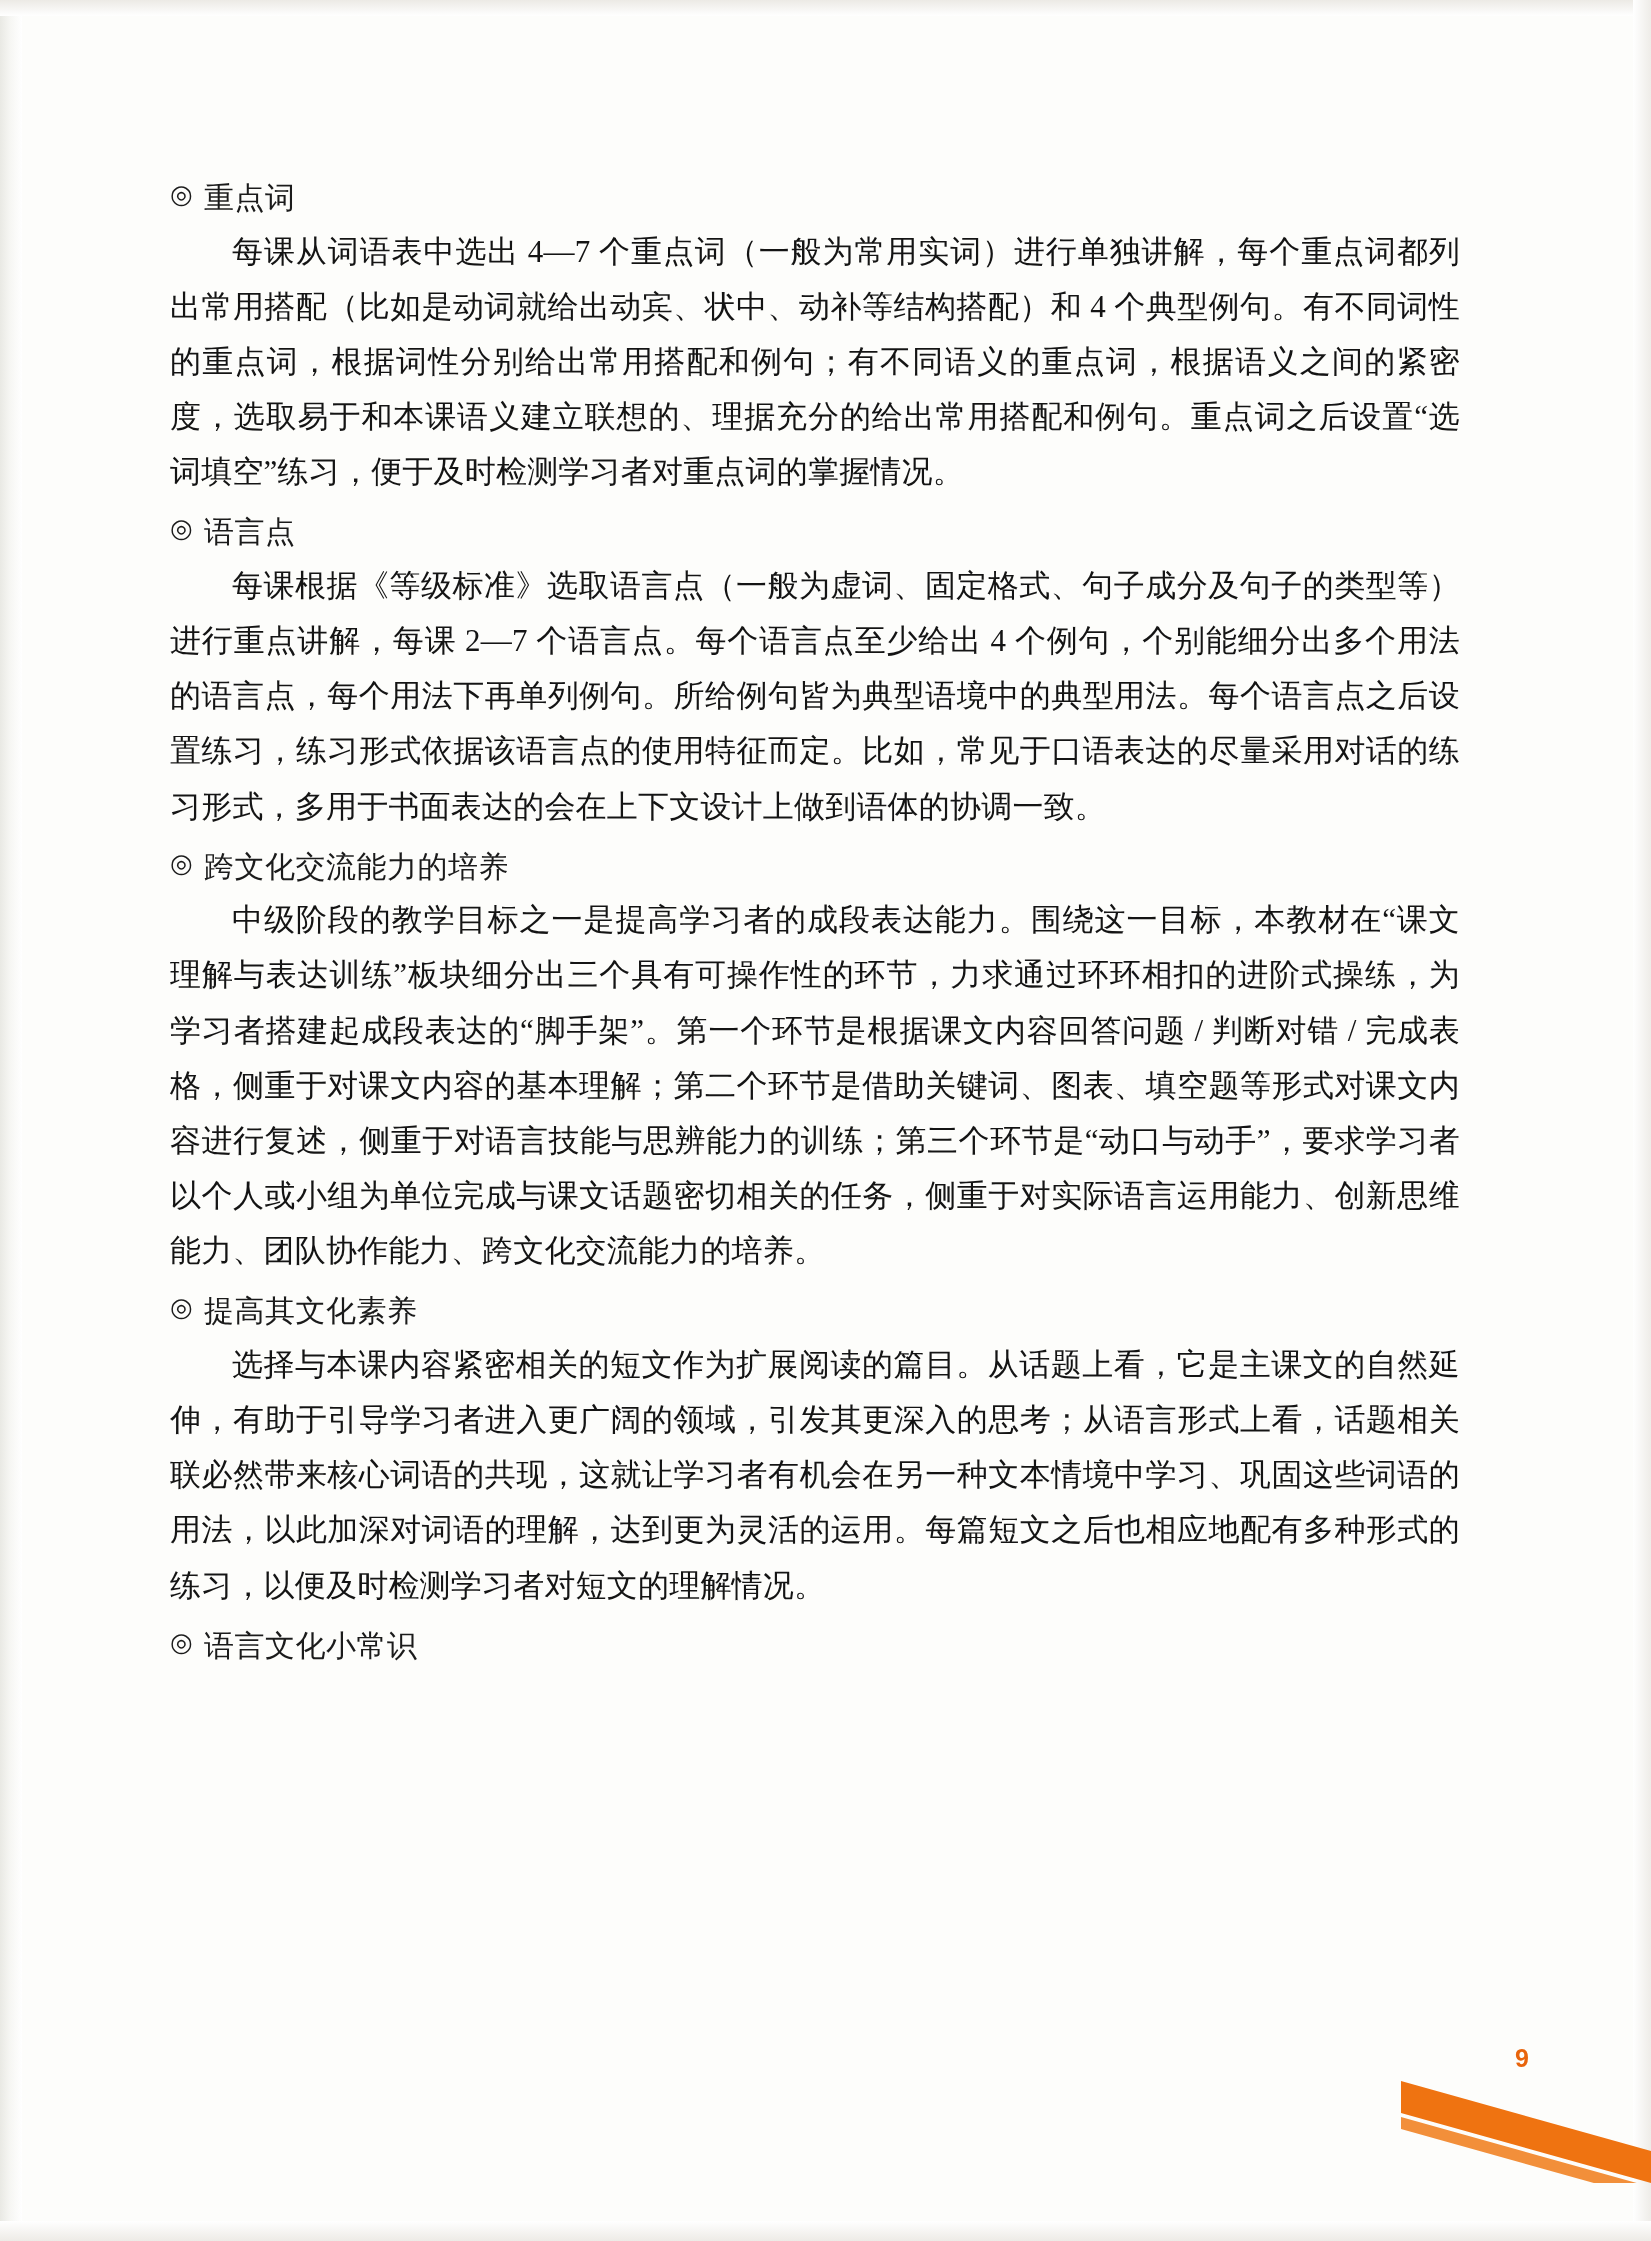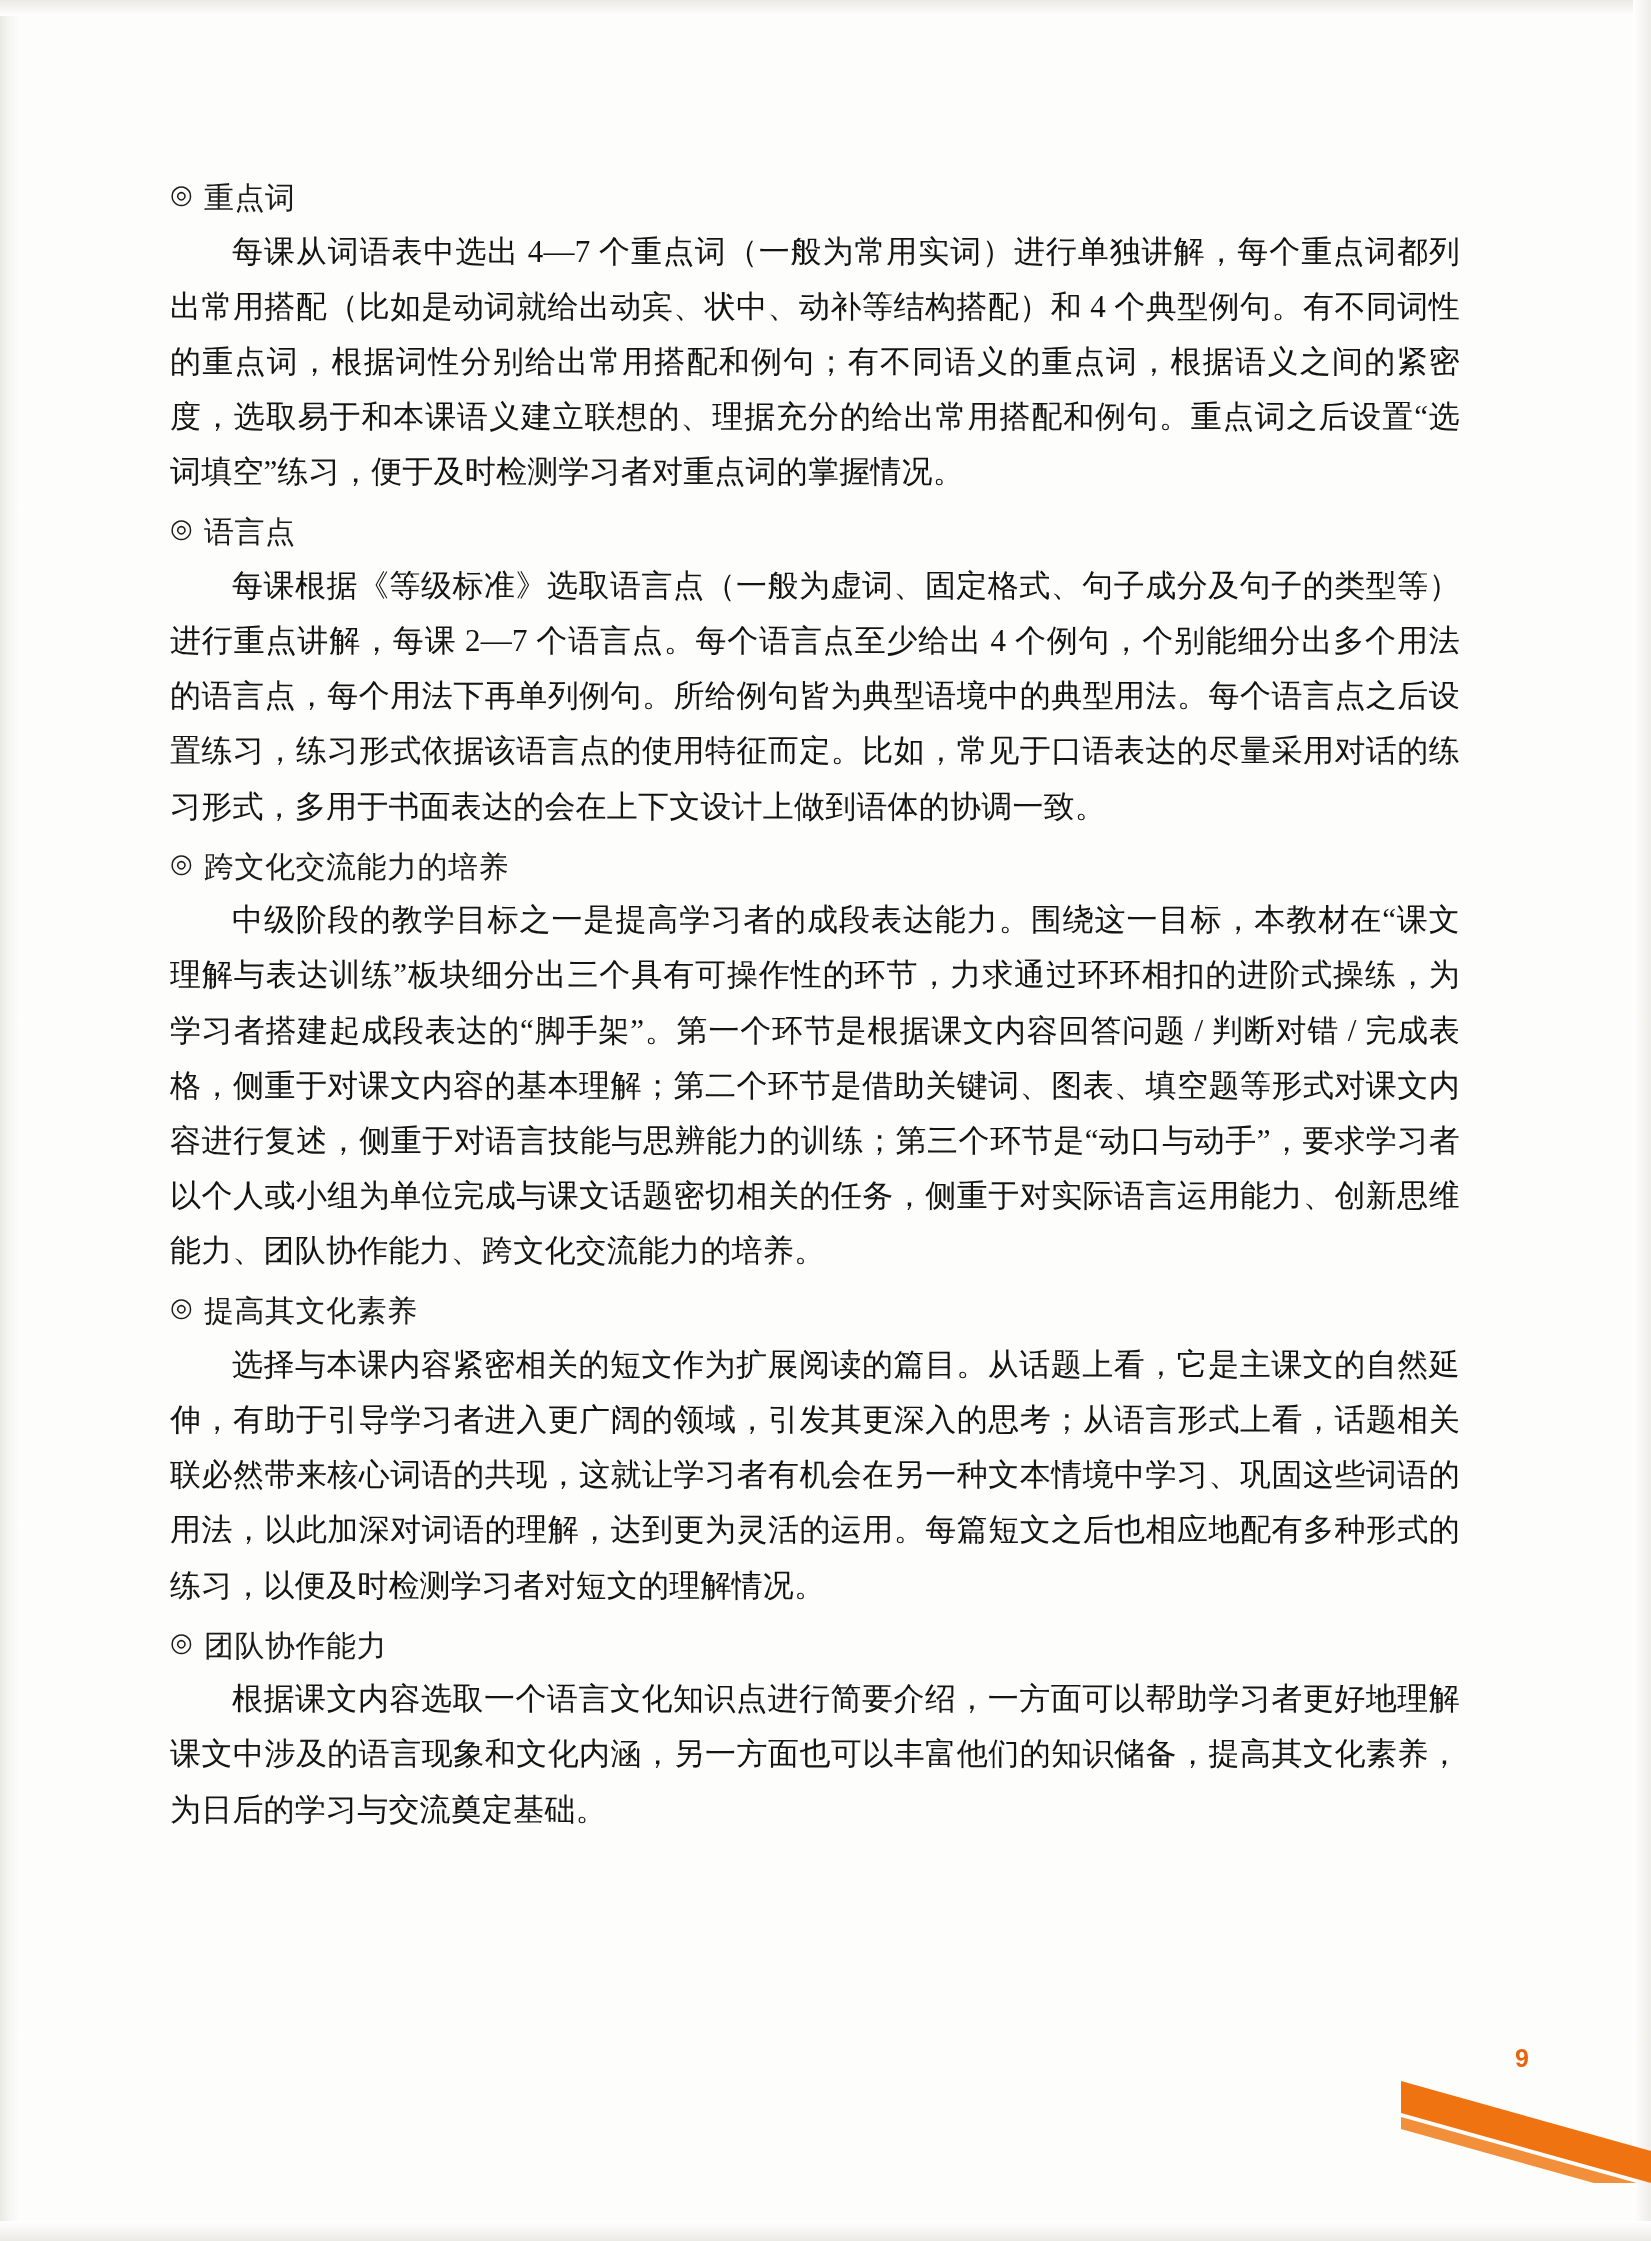"团队协作能力" span { text: 团队协作能力 -> 语言文化小常识 }
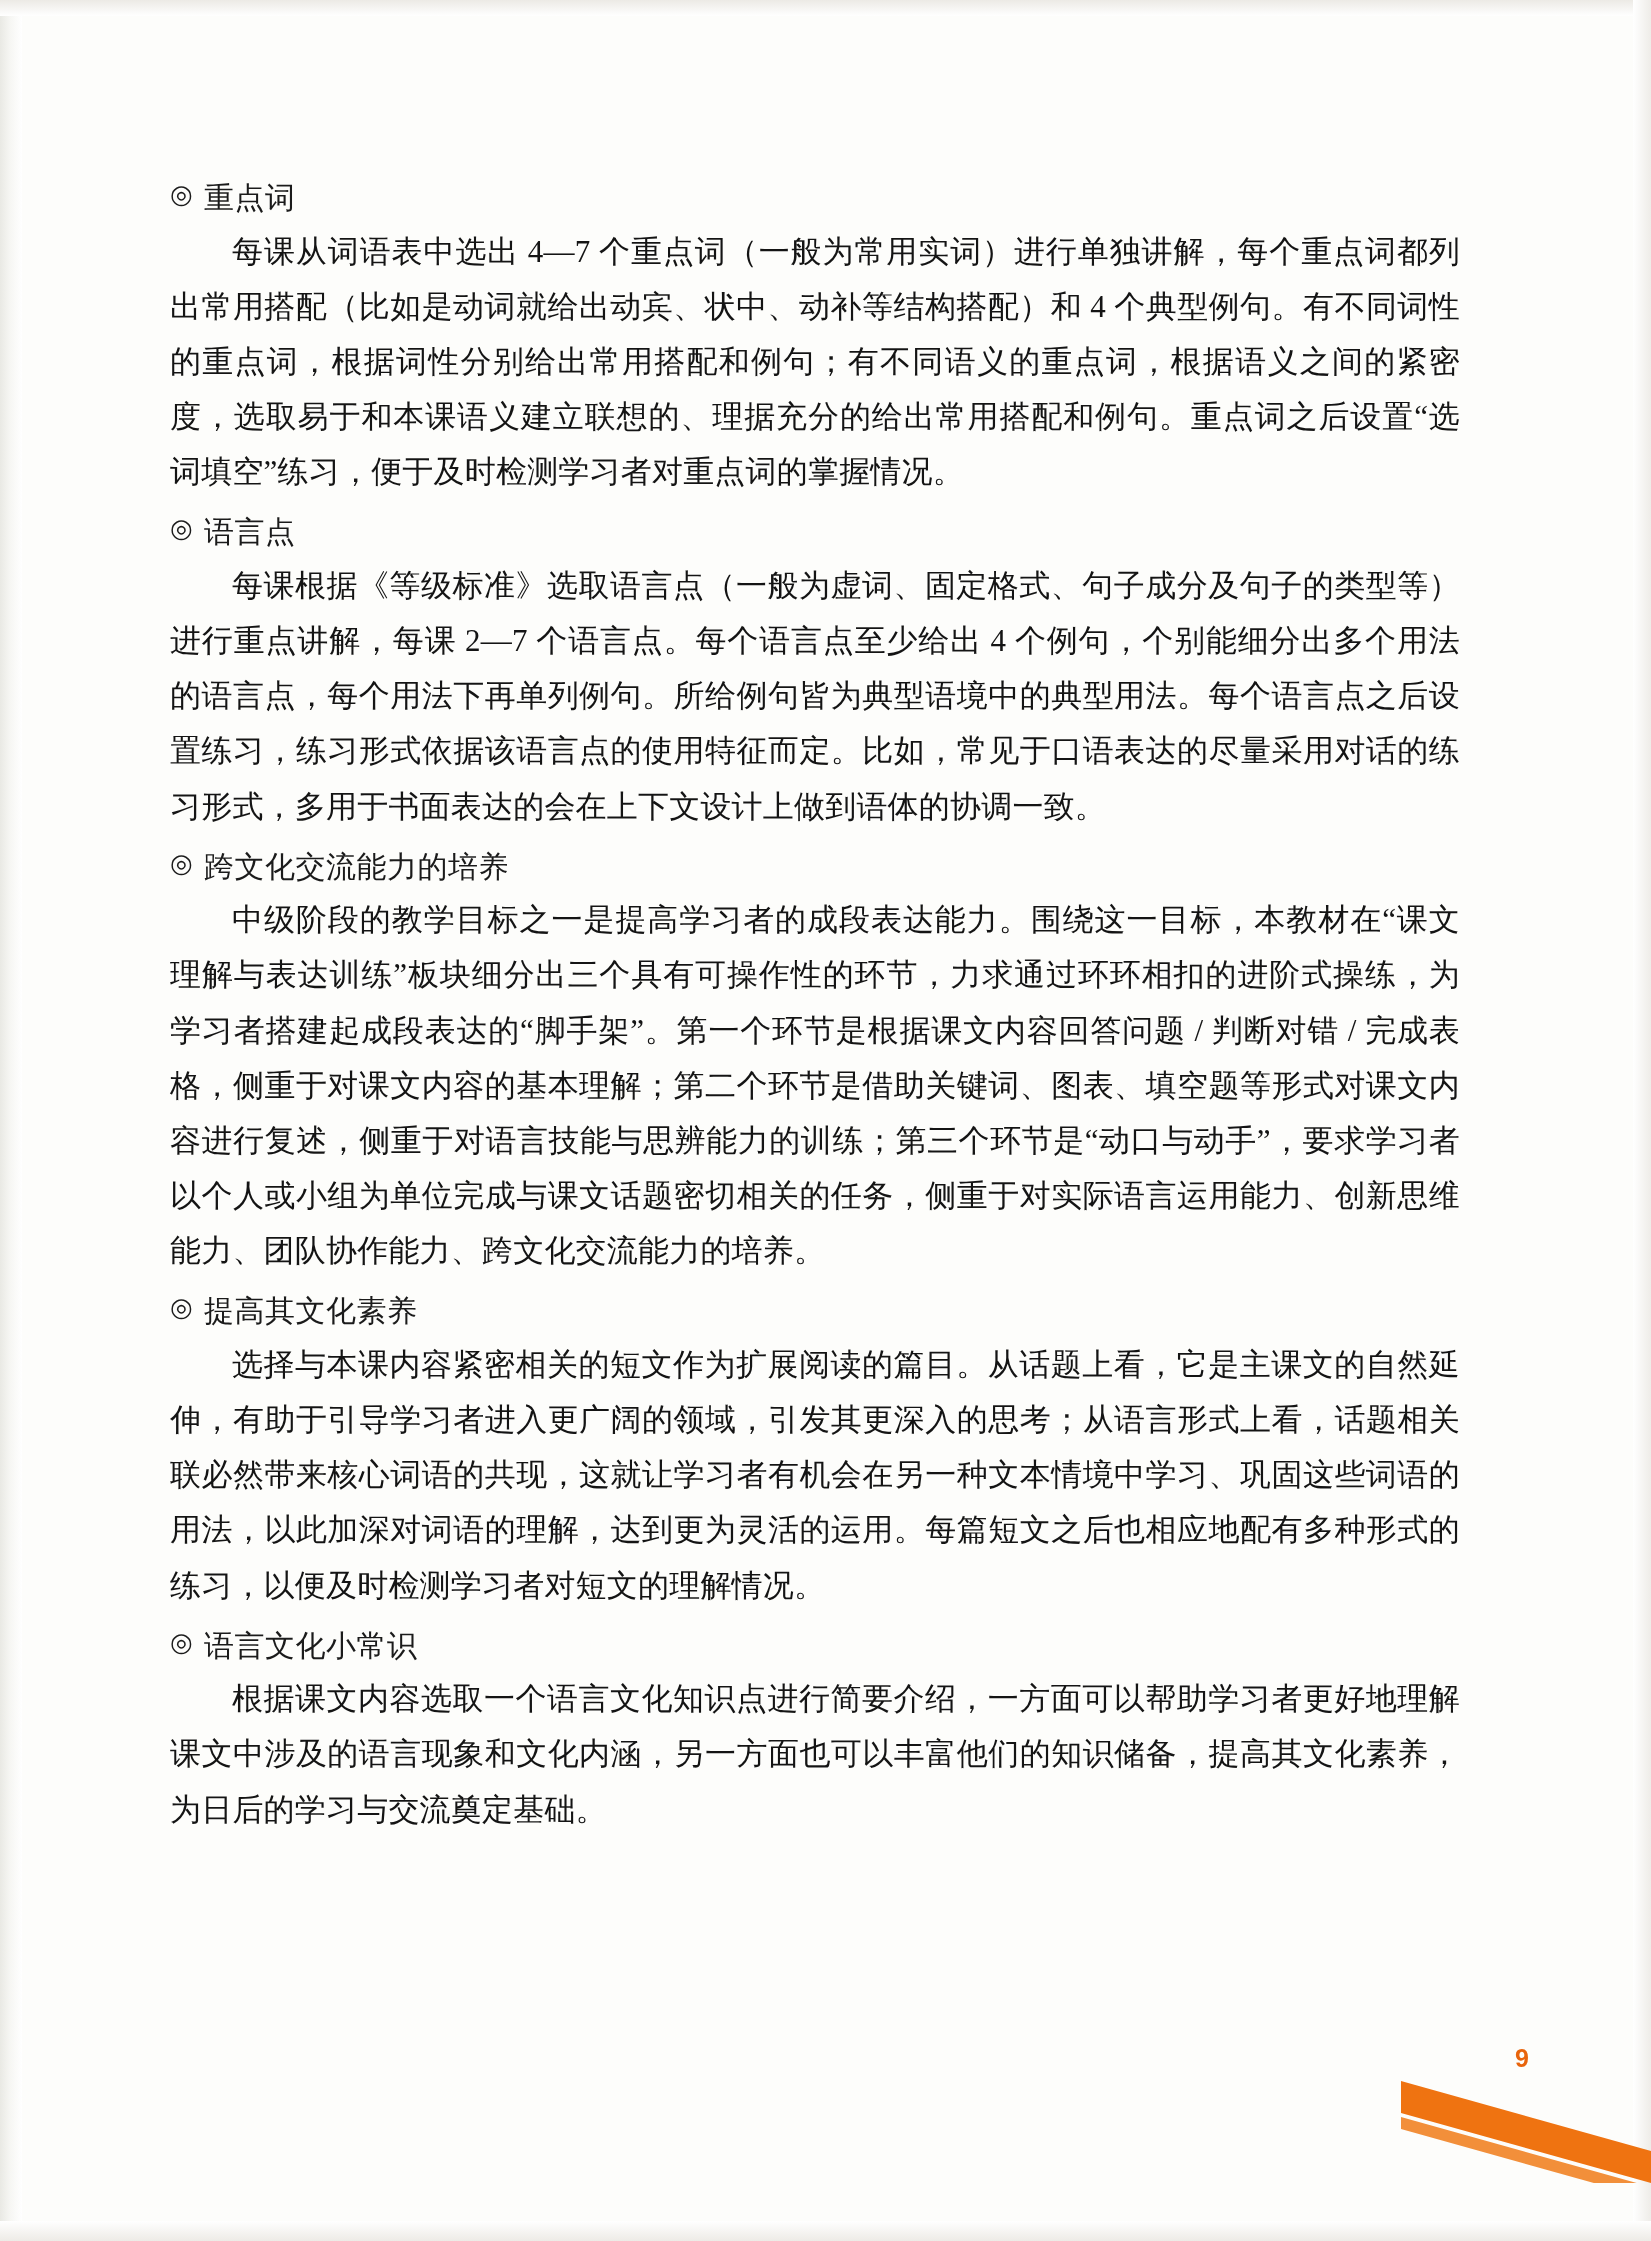"根据课文内容选取一个语言文化知识点进行简要介绍，一方面可以帮助学习者更好地理解课" p.para { html: <p>根据课文内容选取一个语言文化知识点进行简要介绍，一方面可以帮助学习者更好地理解课文中涉及的语言现象和文化内涵，另一方面也可以丰富他们的知识储备，提高其文化素养，为日后的学习与交流奠定基础。</p> -> none }
